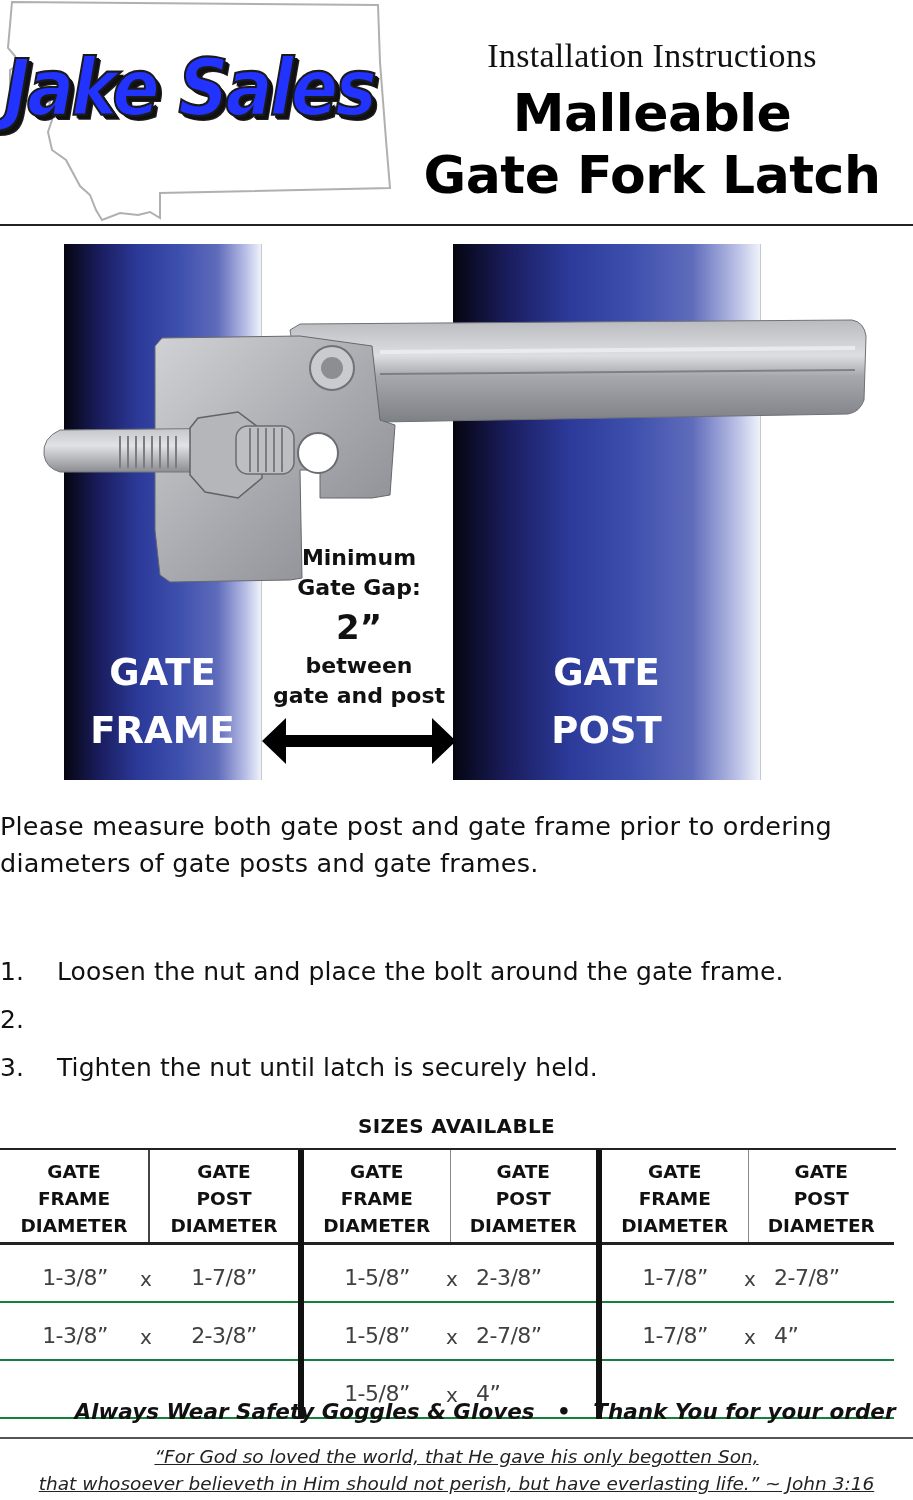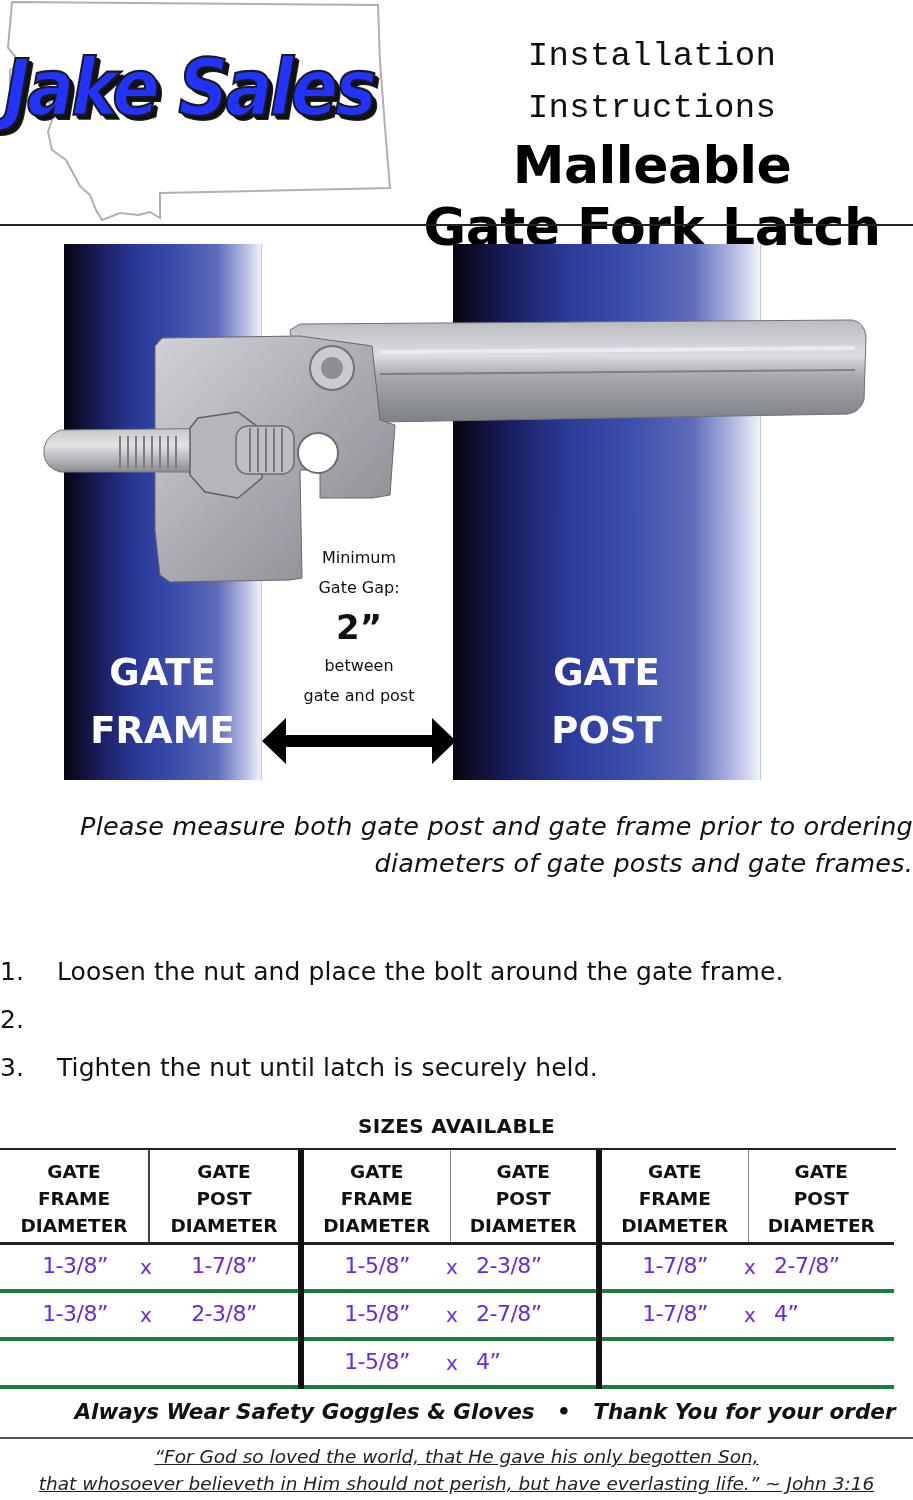"Installation Instructions" .title-sub { font-family: Liberation Mono, monospace -> Liberation Serif, serif }
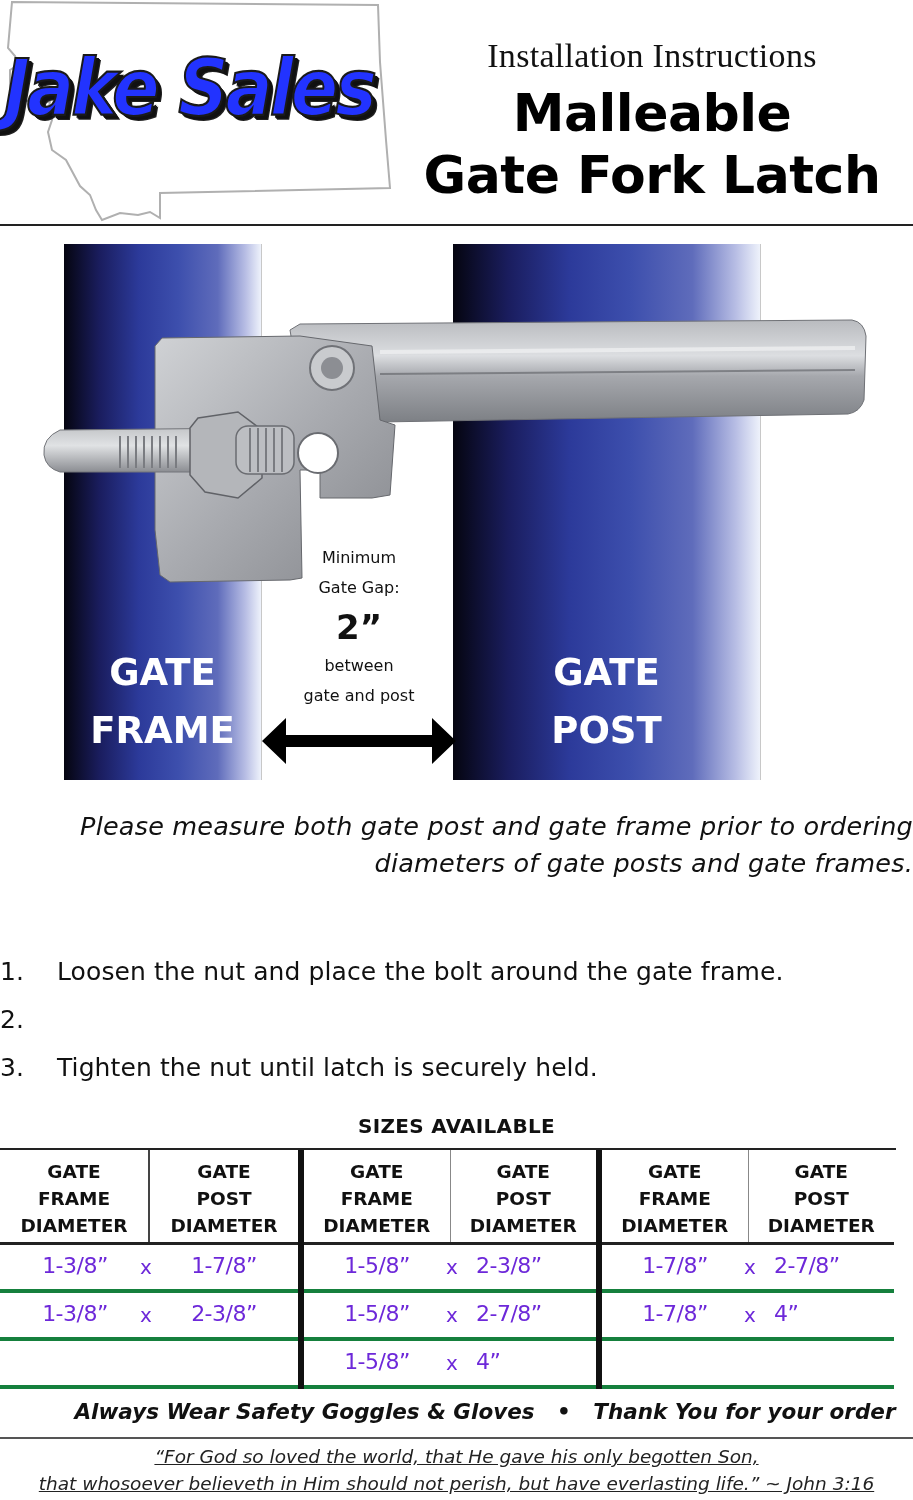"Minimum" .gap-line1 { font-size: 16px -> 22px; font-weight: 400 -> 700 }
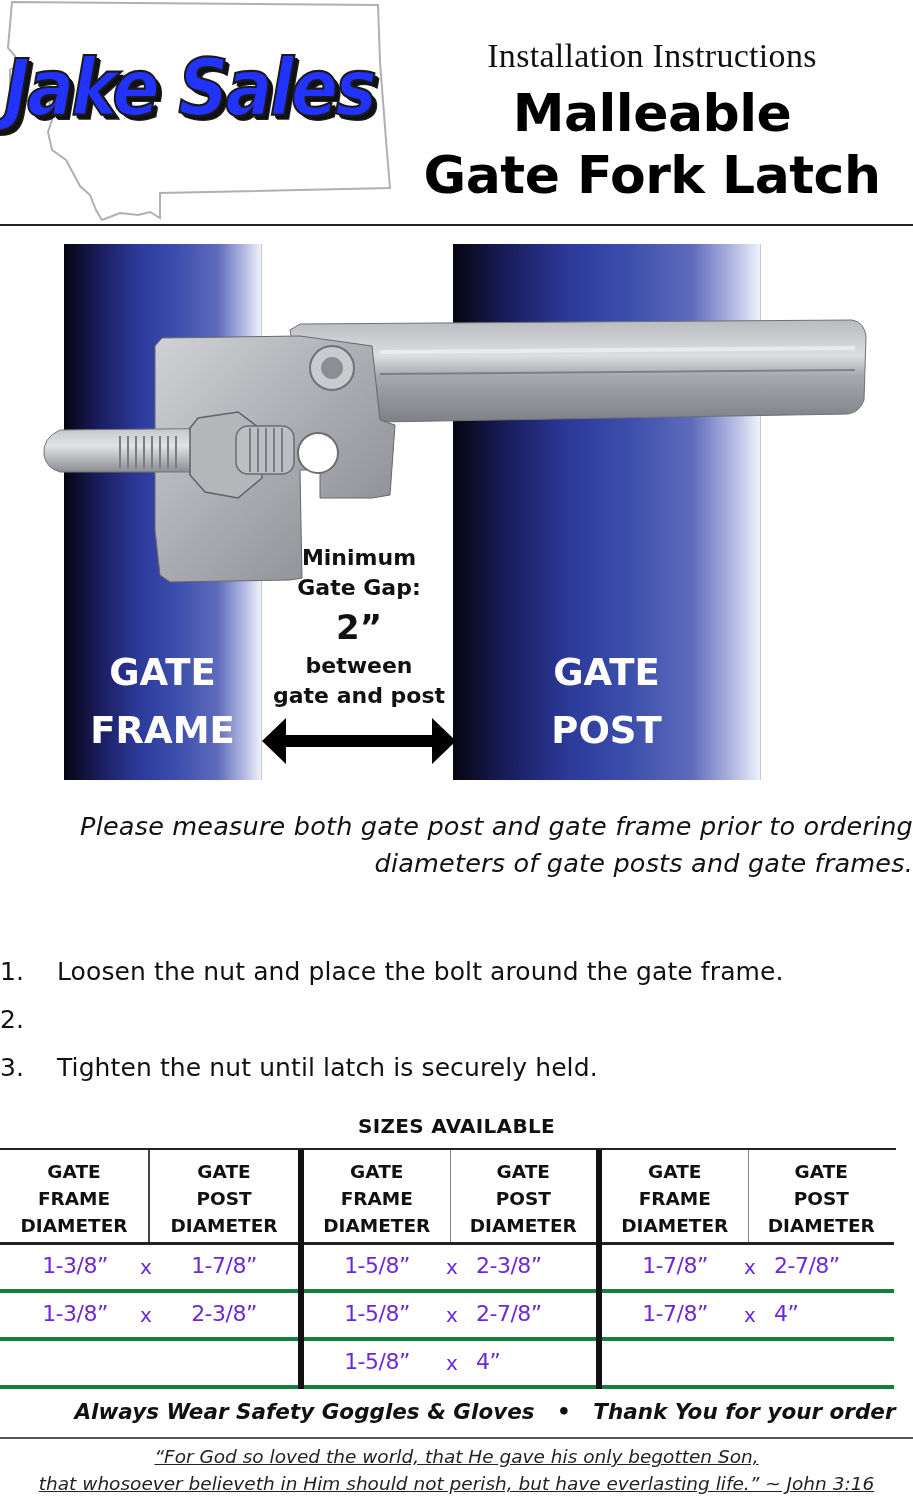"Please measure both gate post" .note { font-style: italic -> none; text-align: right -> left }
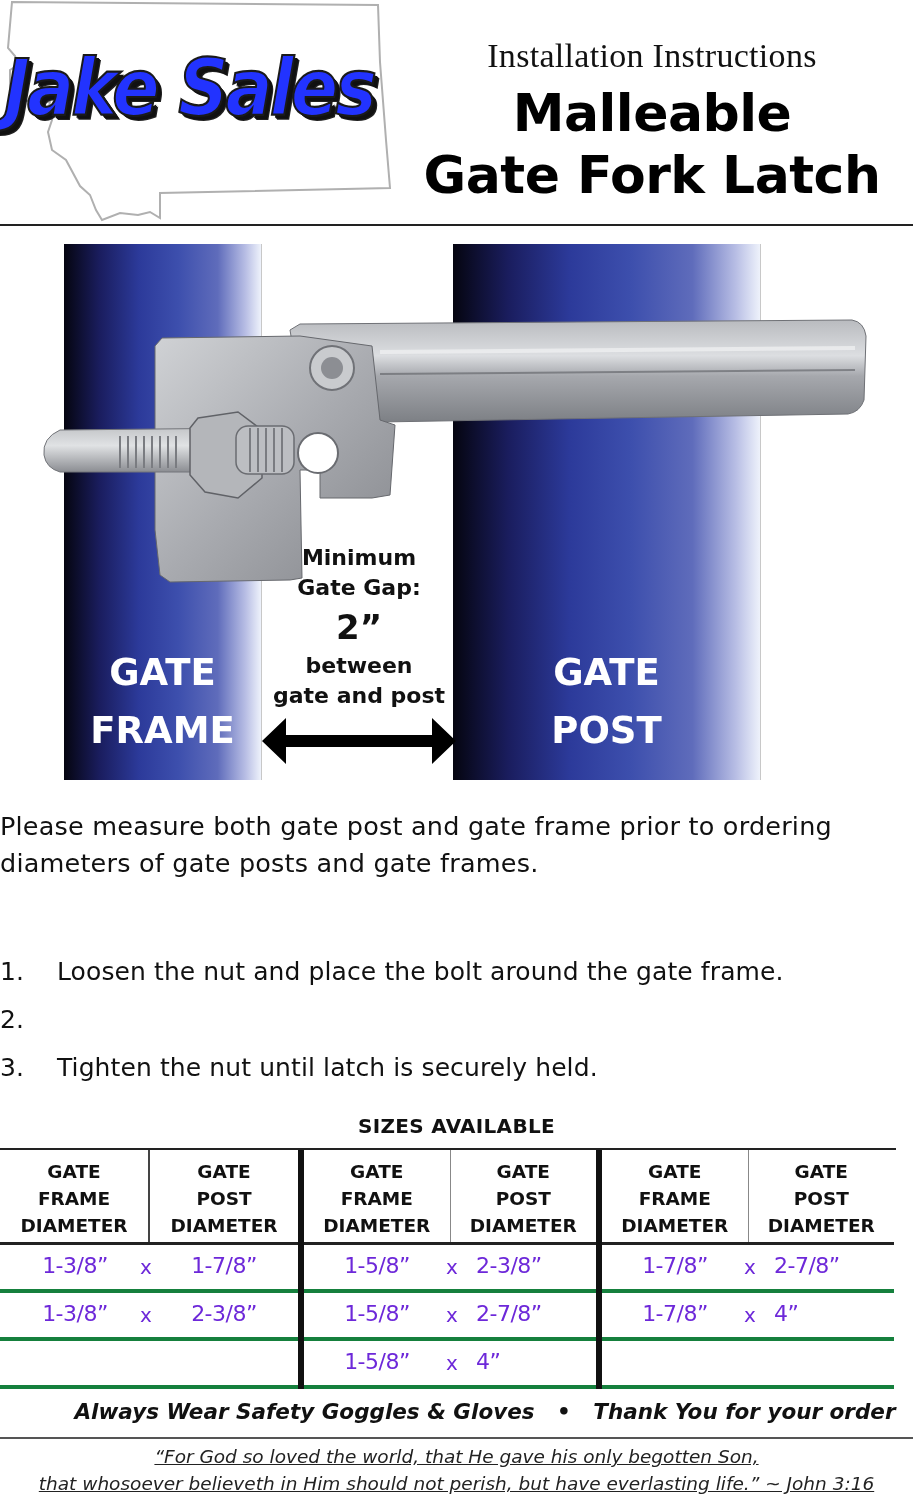"1-3/8”" .data-row { border-bottom: 4px solid #15803d -> 2px solid #15803d; color: #6d28d9 -> #404040; margin-top: none -> 12px }
